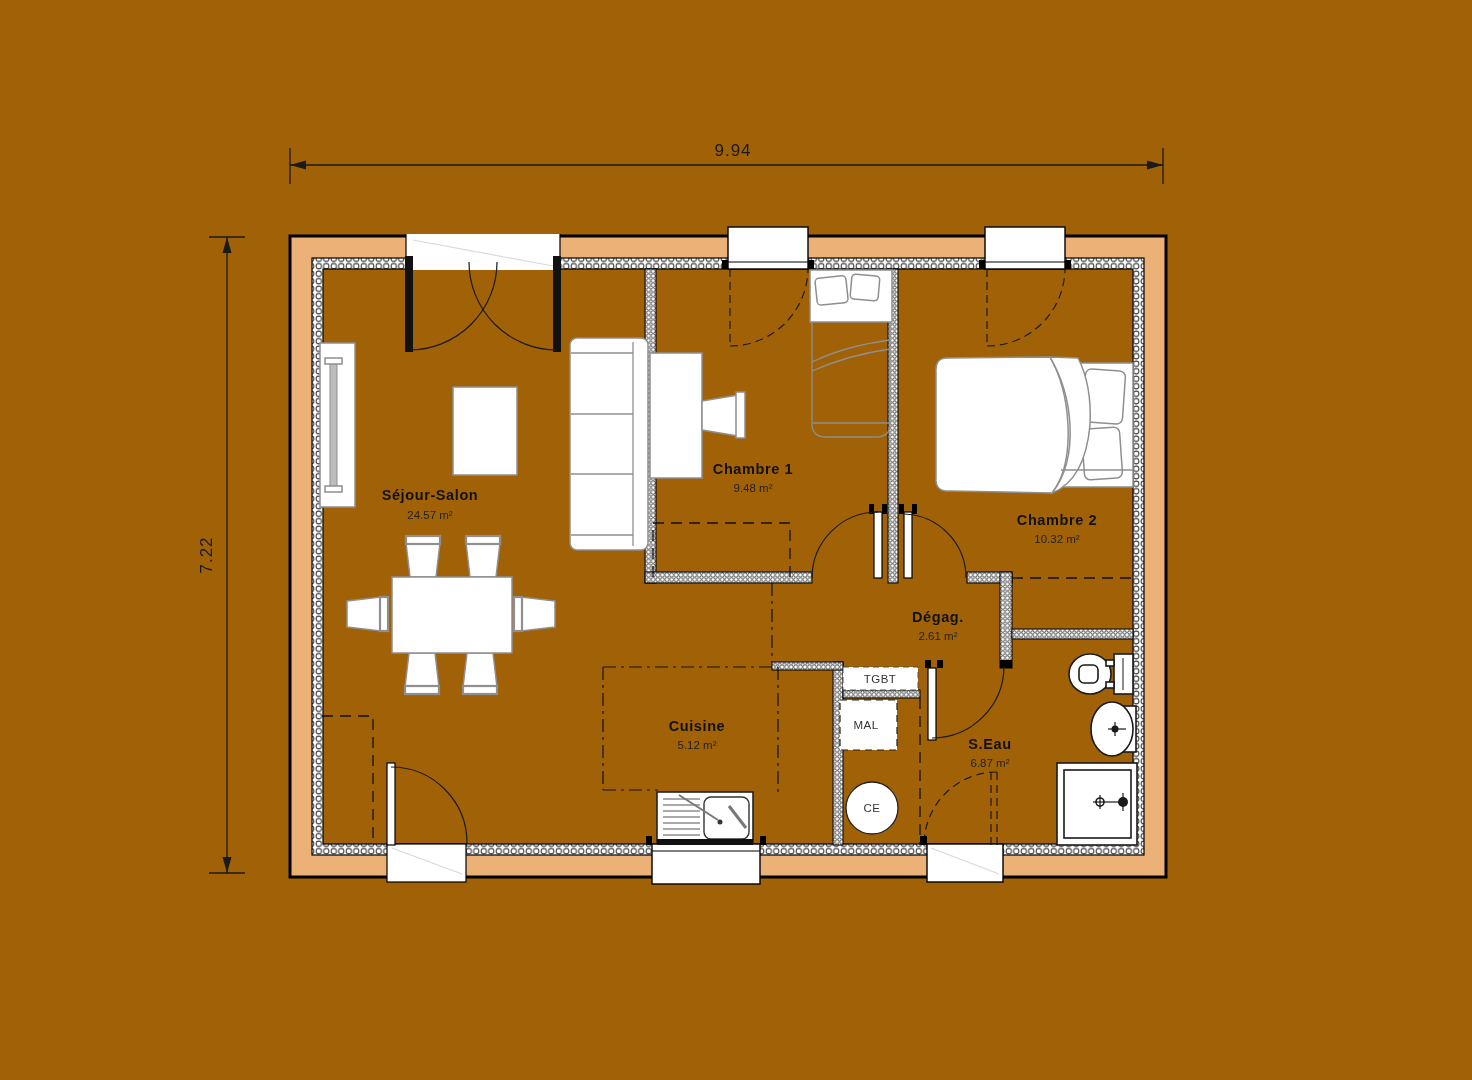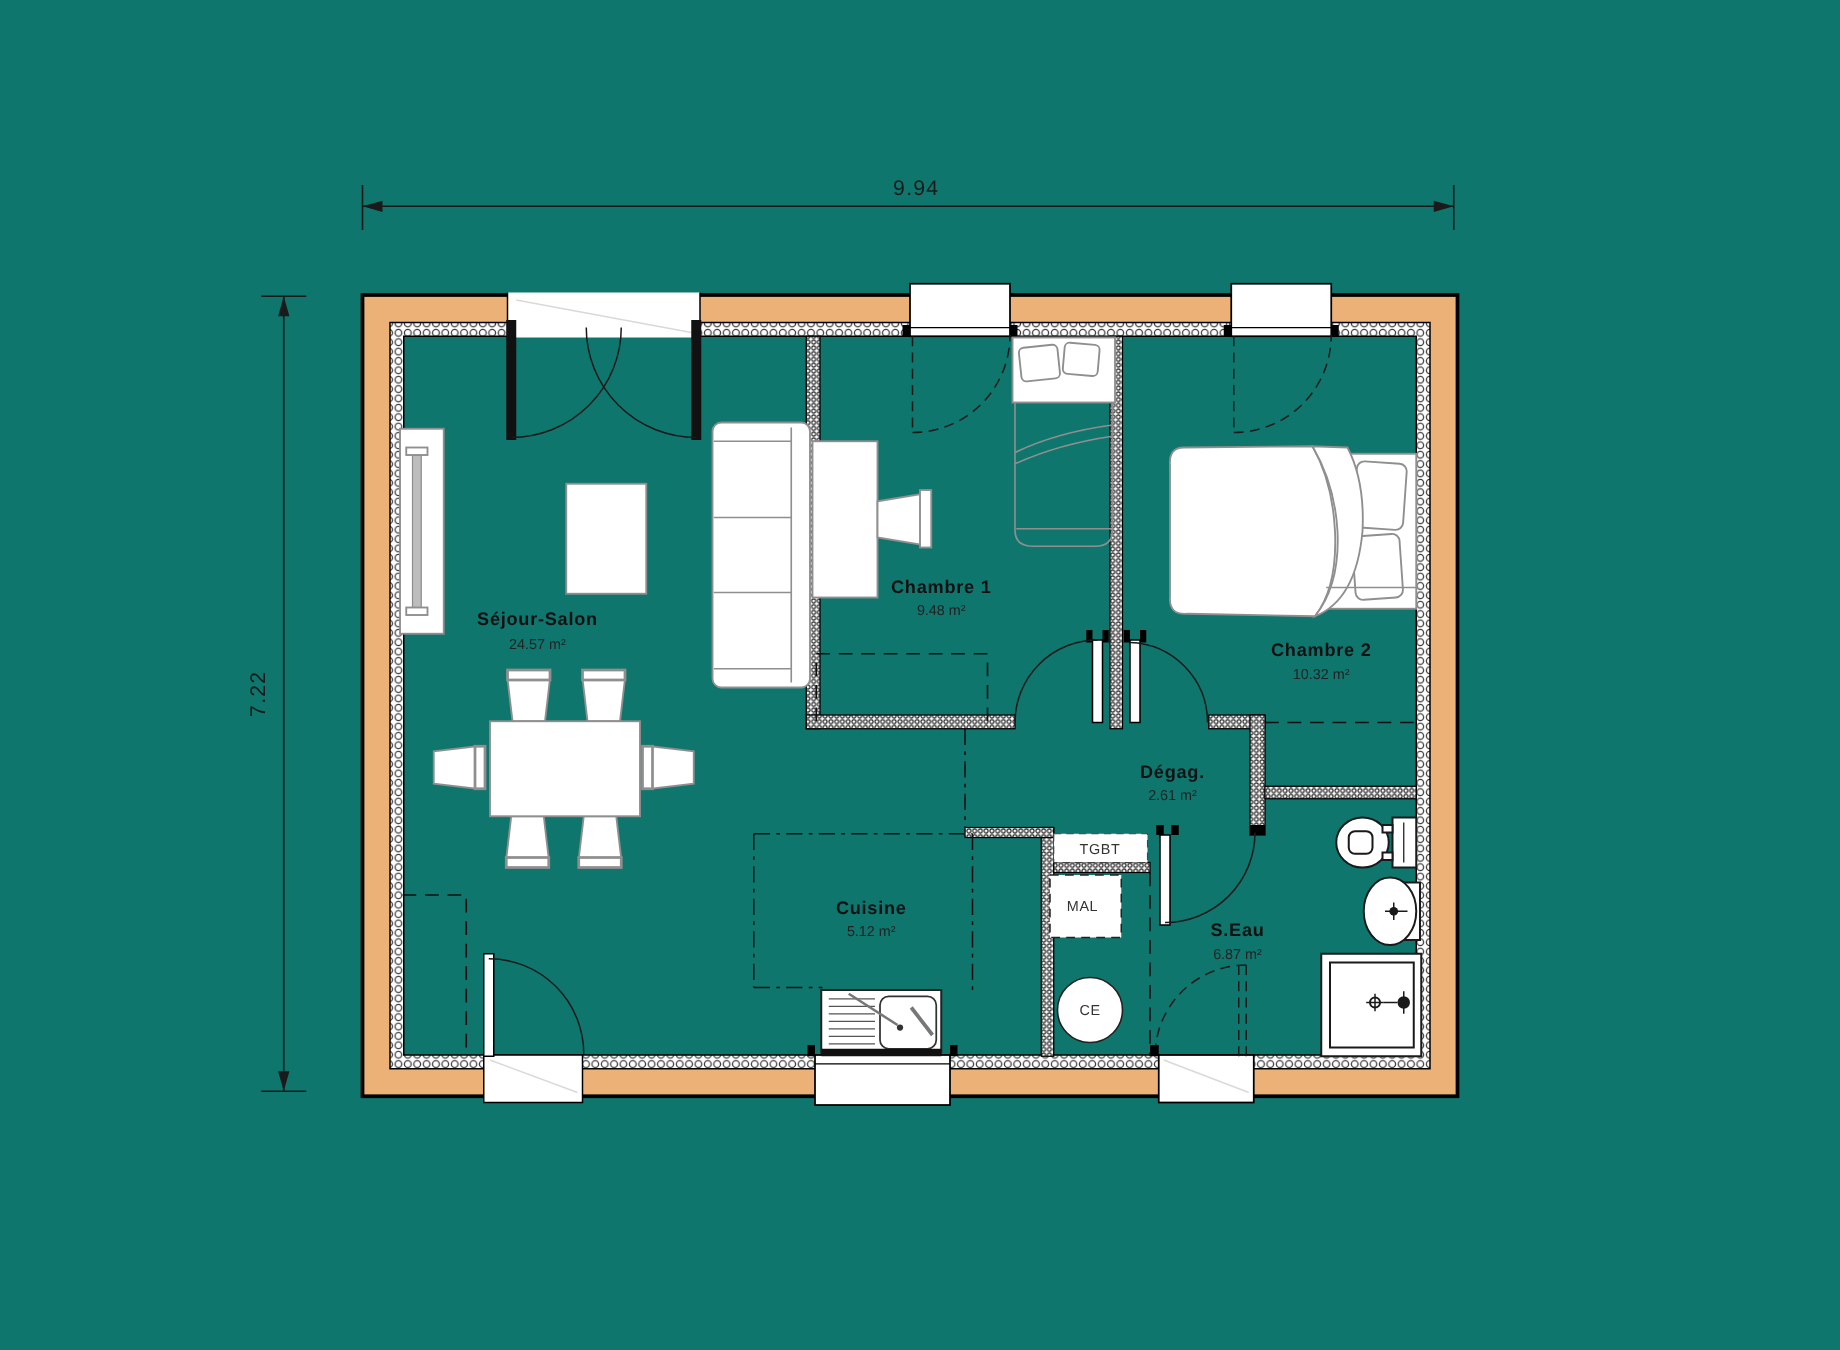"9.94" #canvas { background: #0f766e -> #a16207 }
